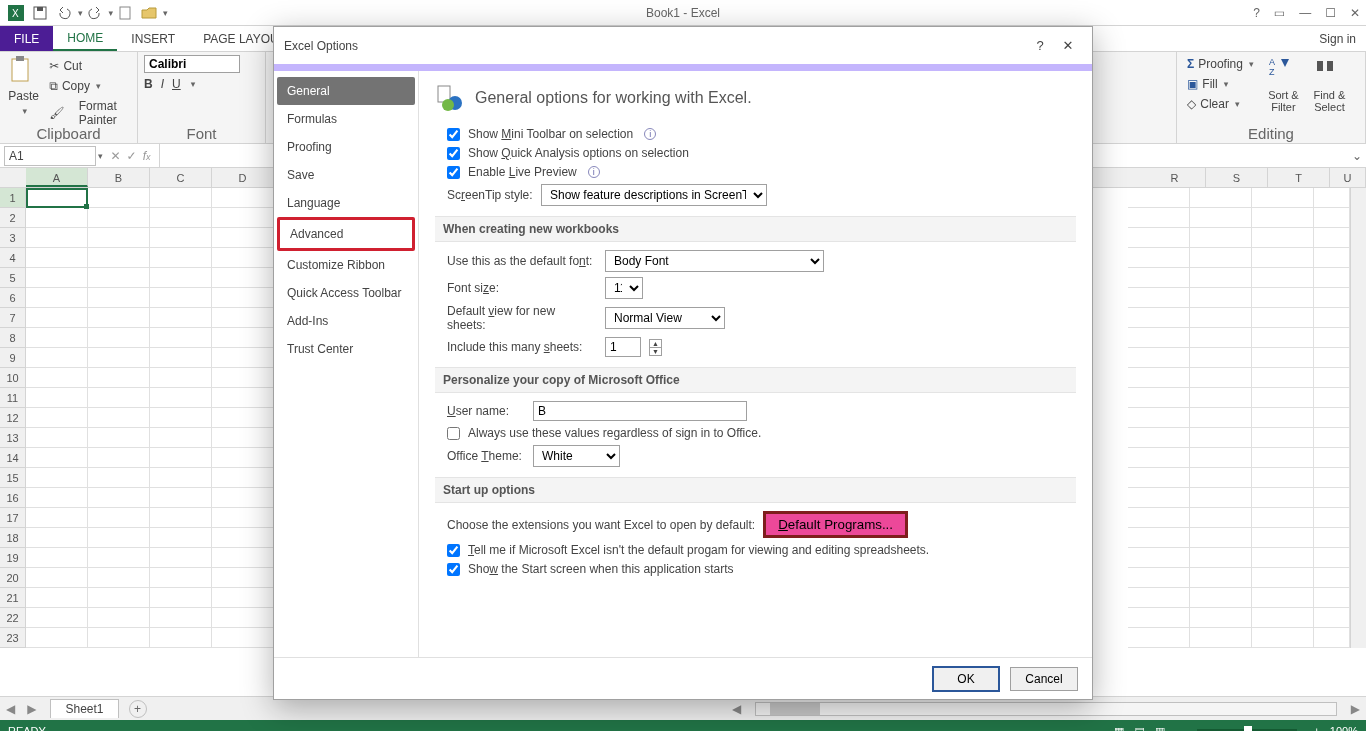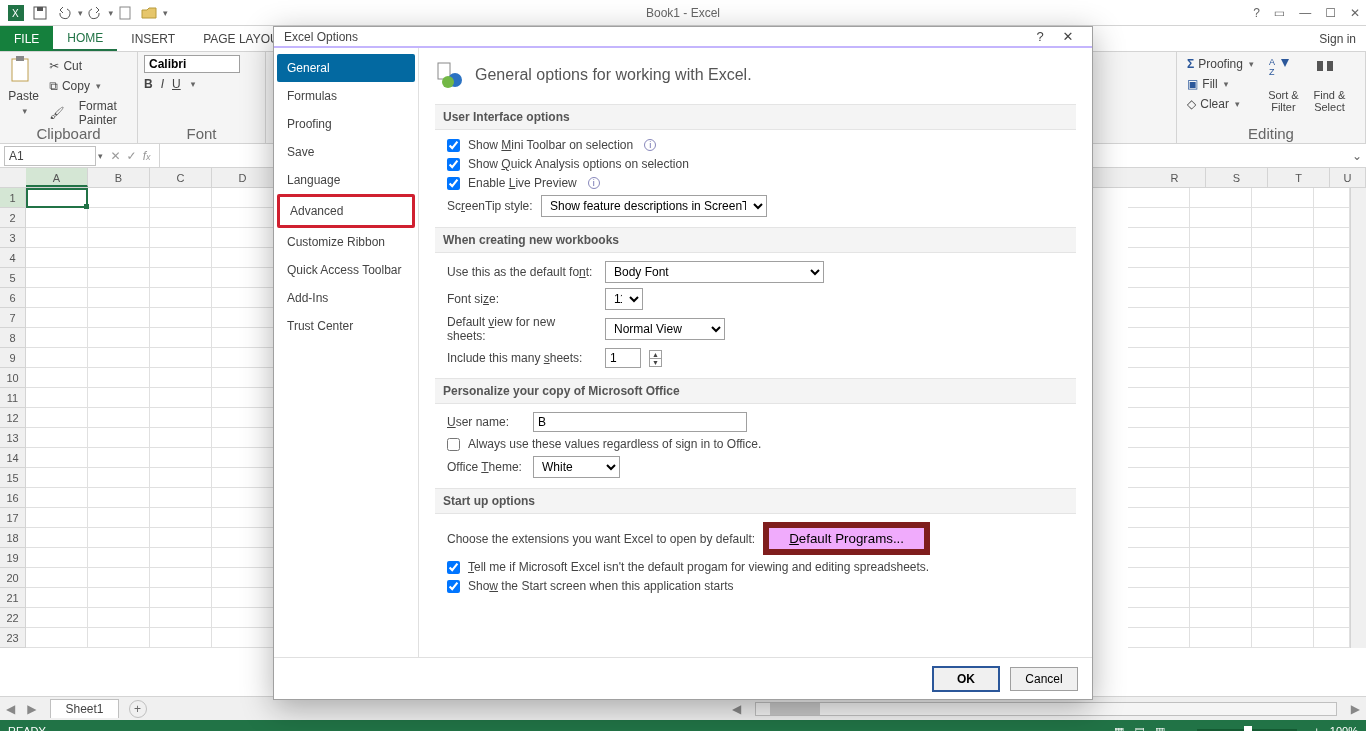"FILE" .tabs .tab.file { background: #15803d -> #4c1d95 }
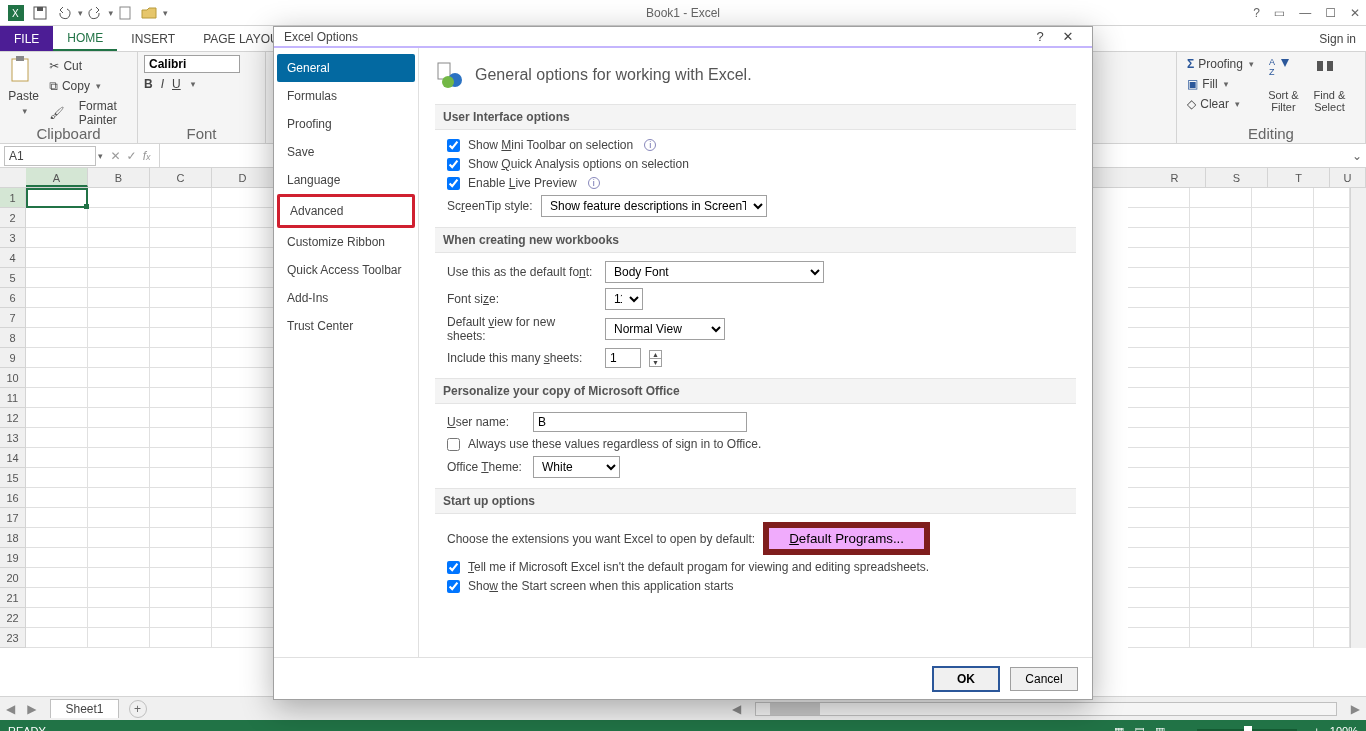"Excel Options" .dialog .titlebar { border-bottom: 2px solid #c4b5fd -> 7px solid #c4b5fd; height: 21px -> 44px }
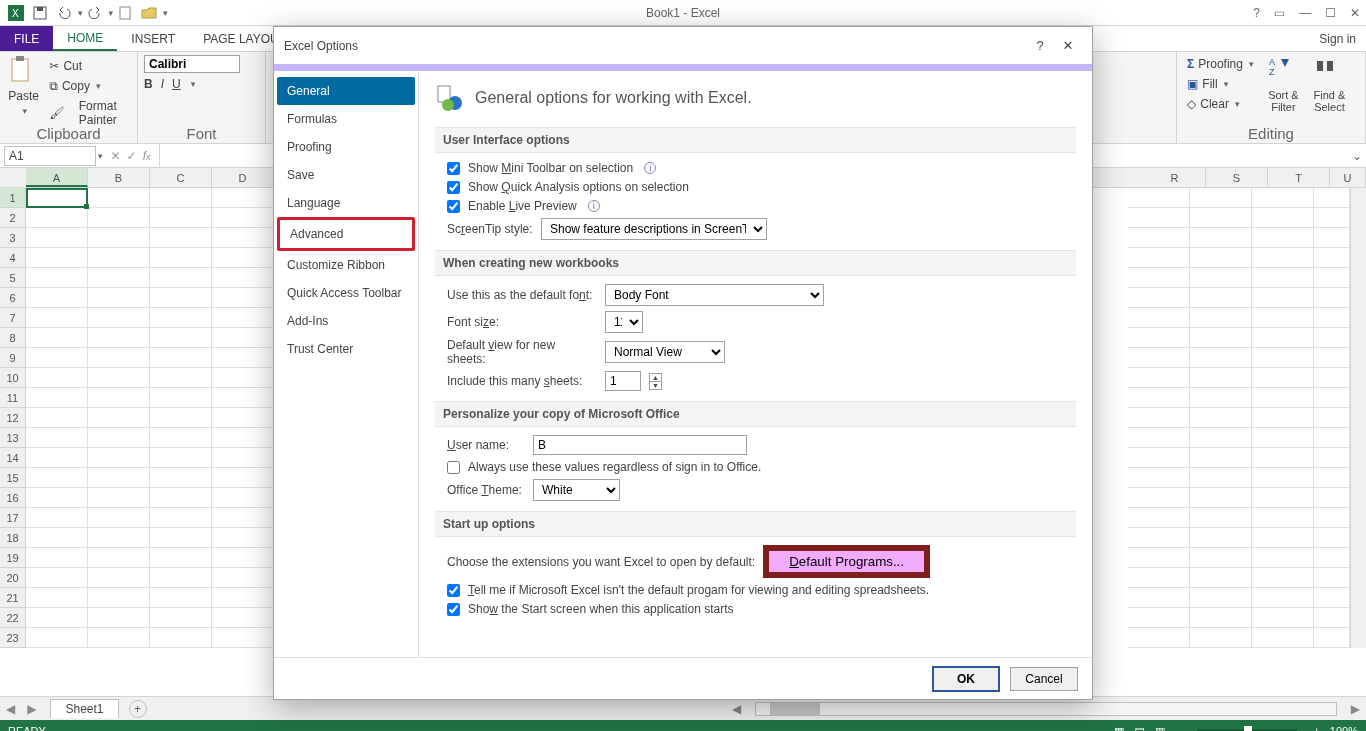"General" .dialog .sidenav .navitem.sel { background: #0369a1 -> #737373 }
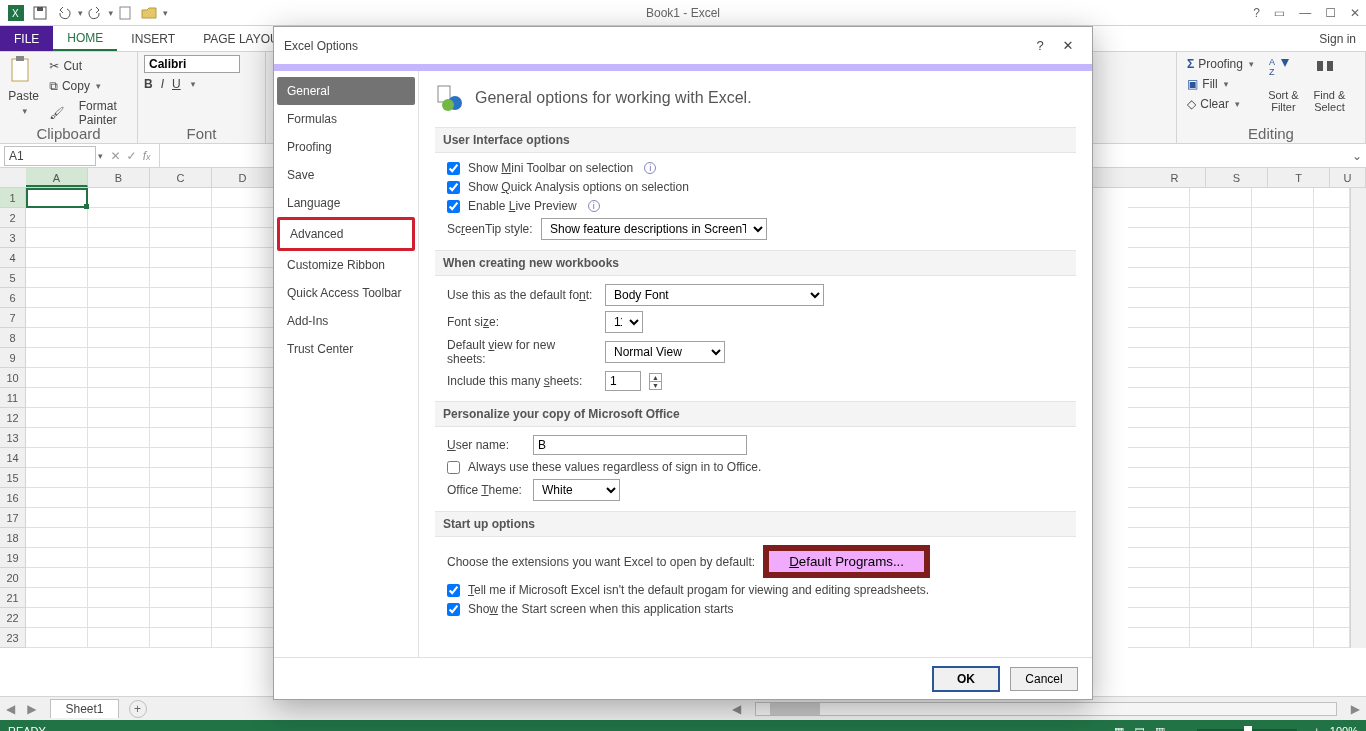"User Interface options" div.section { html: <div>User Interface options</div> -> none }
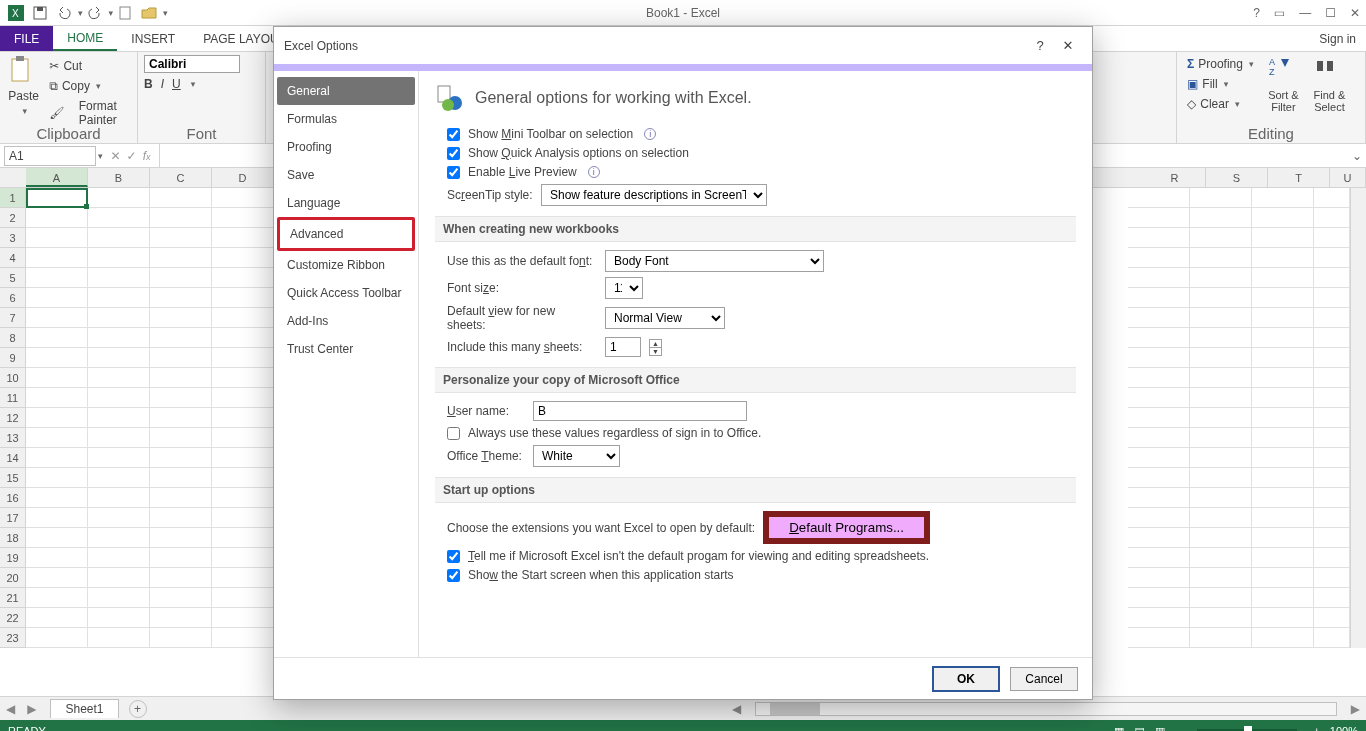"Default Programs..." button { background: #f0abfc -> #ec4899; border: 6px solid #7f1d1d -> 3px solid #7f1d1d; padding: 3px 20px -> 3px 12px }
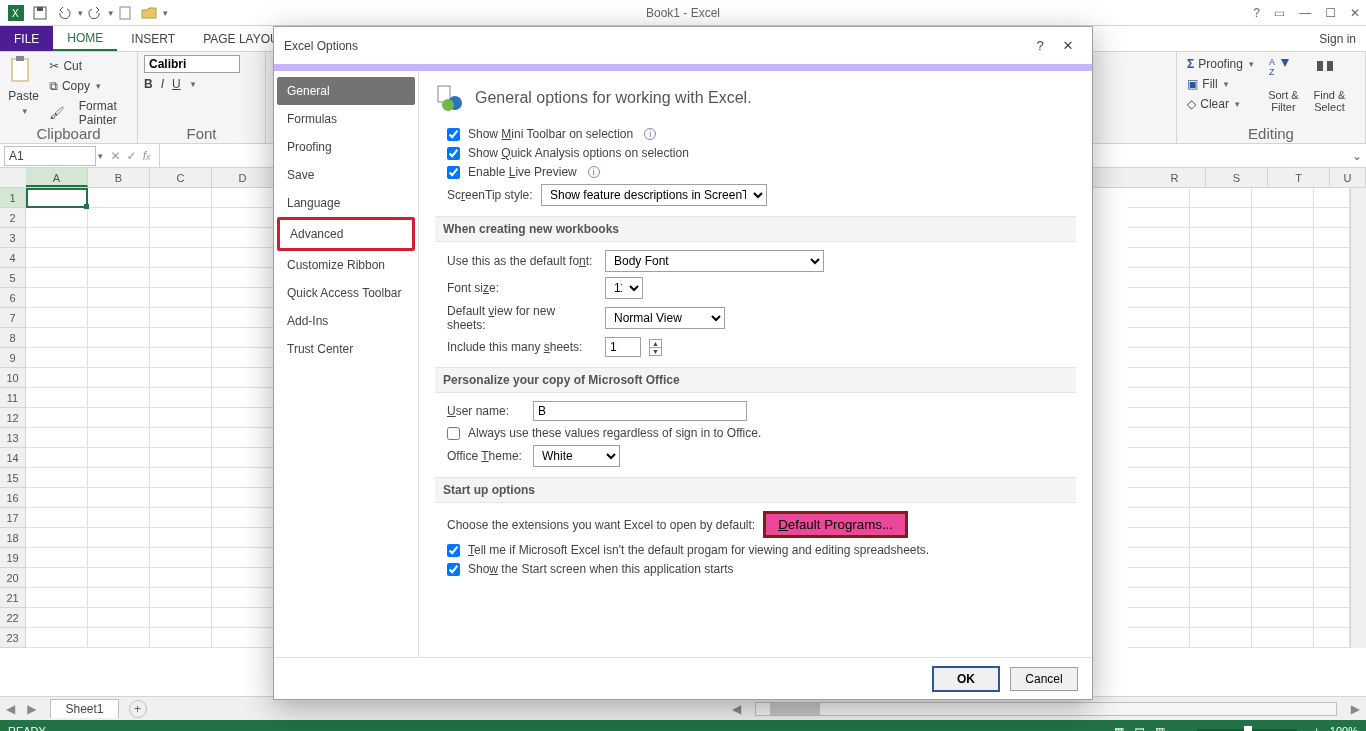"OK" .dialog .footer button.primary { font-weight: bold -> none }
